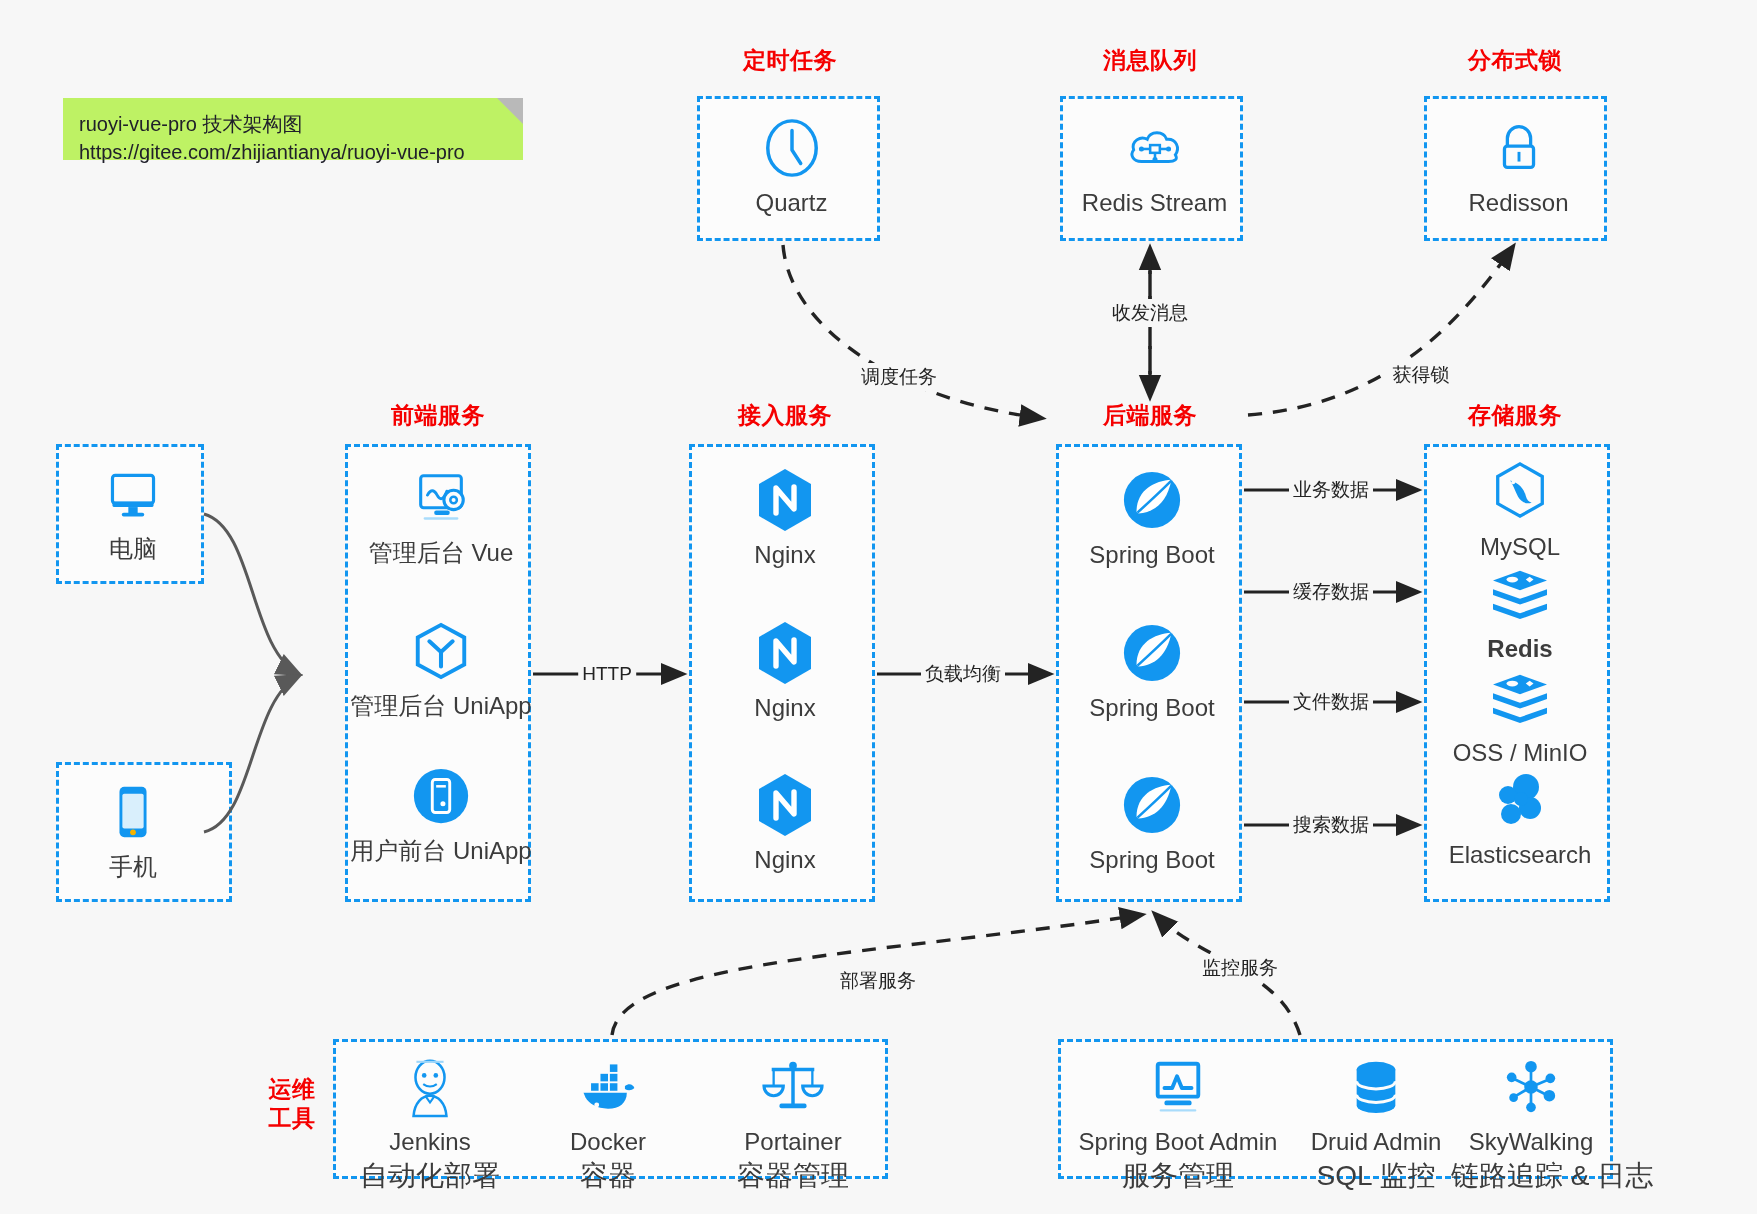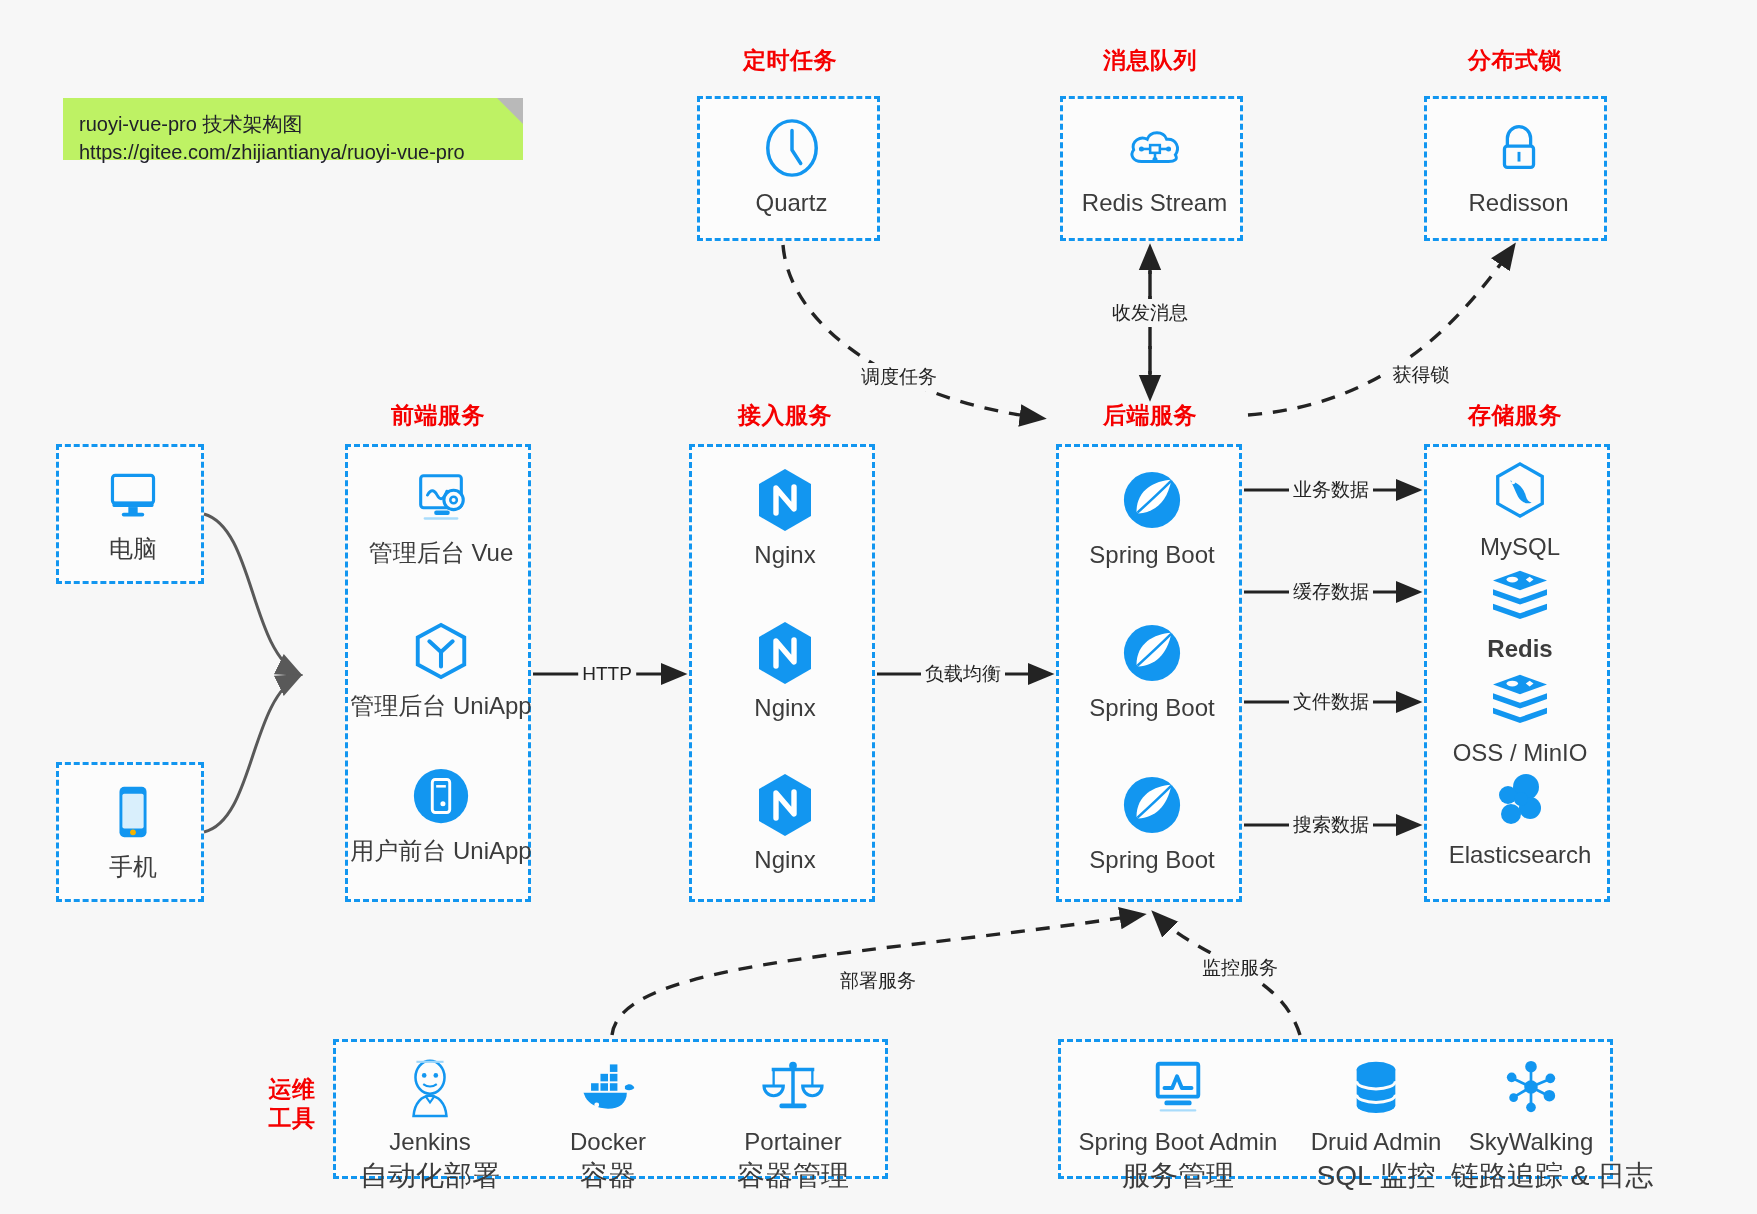"手机" div.dbox { width: 148px -> 176px }
